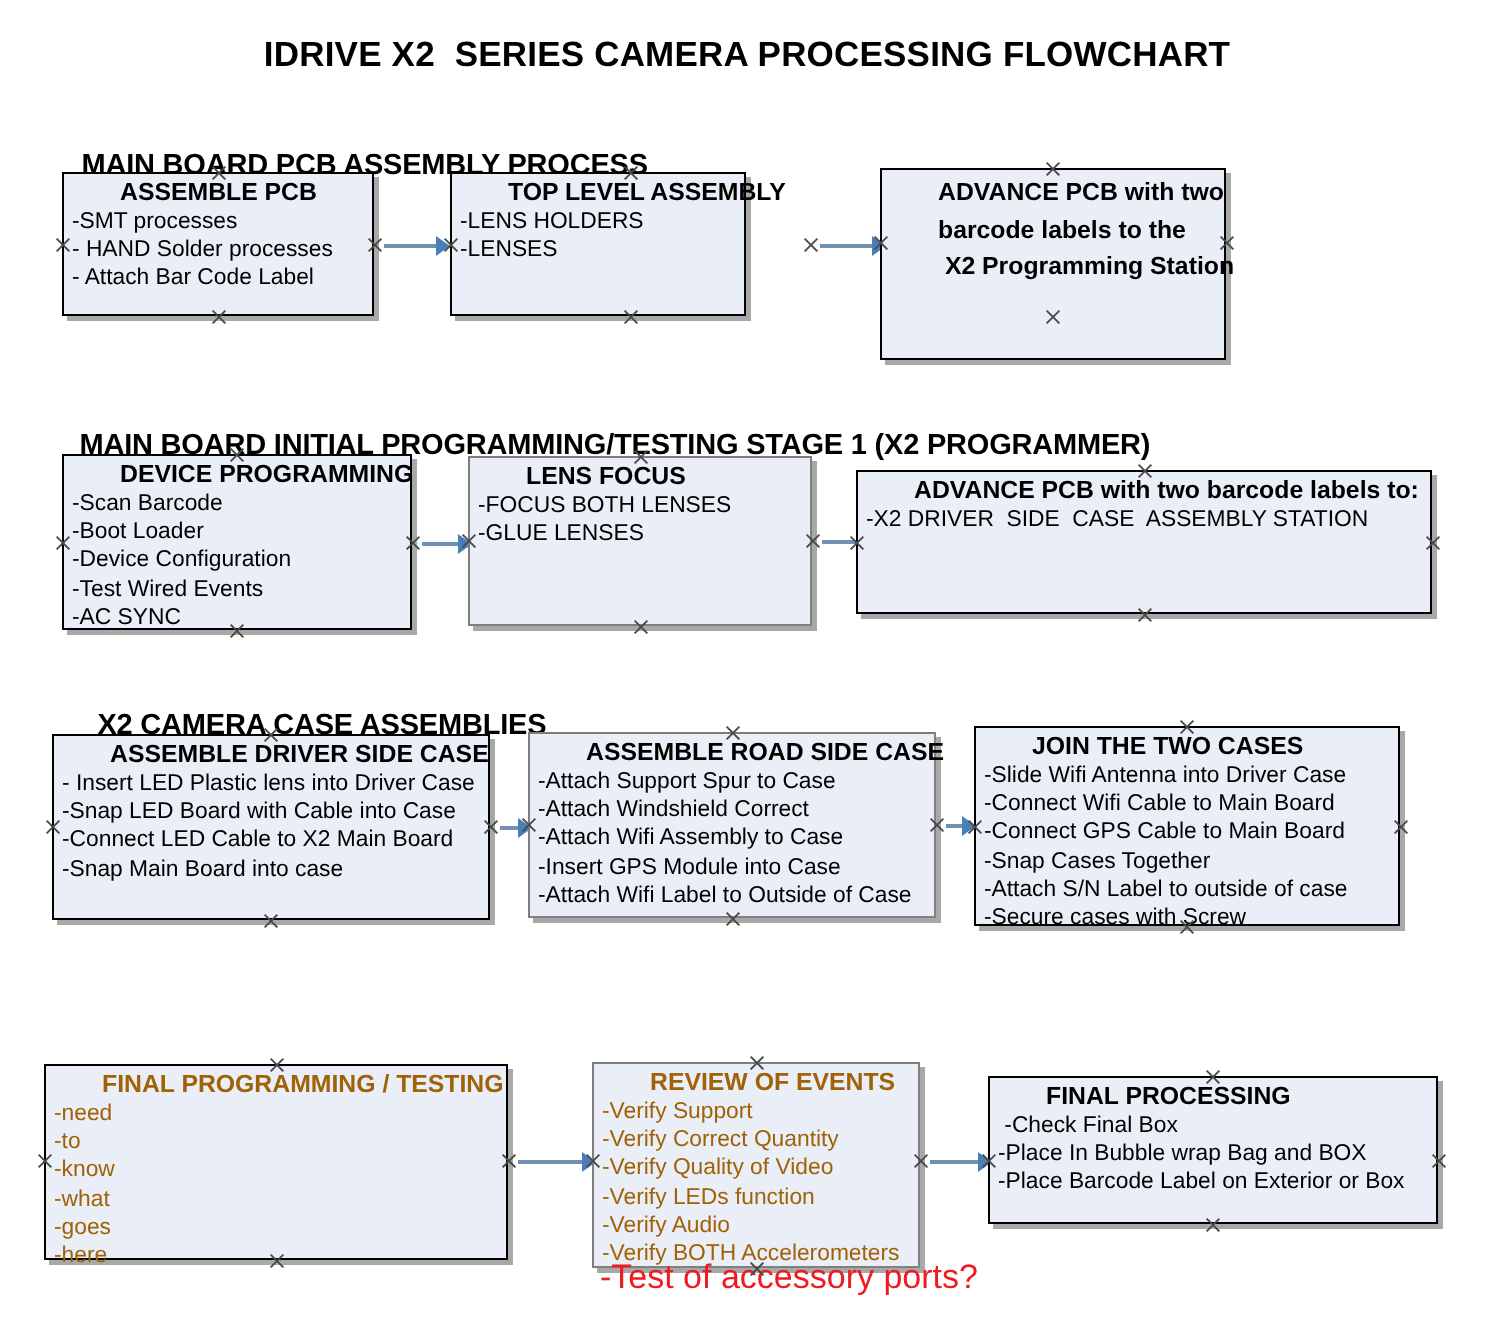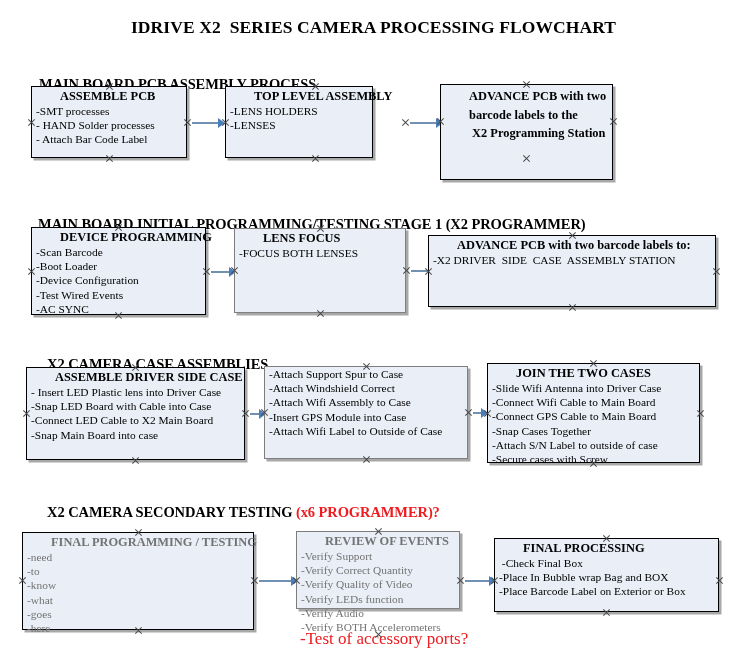"IDRIVE X2 SERIES CAMERA PROCESSING" #canvas { font-family: Liberation Serif, serif -> none }
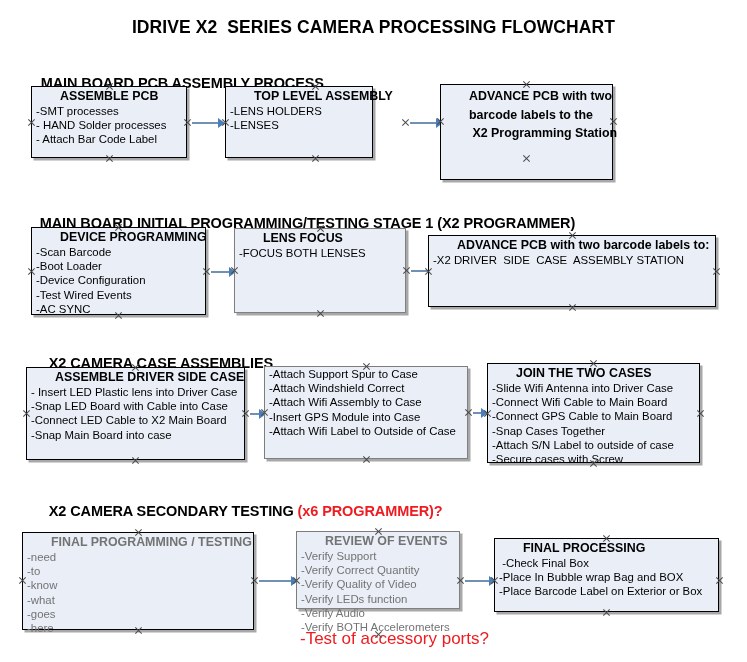"-GLUE LENSES" div.node-line { html: none -> <div>-GLUE LENSES</div> }
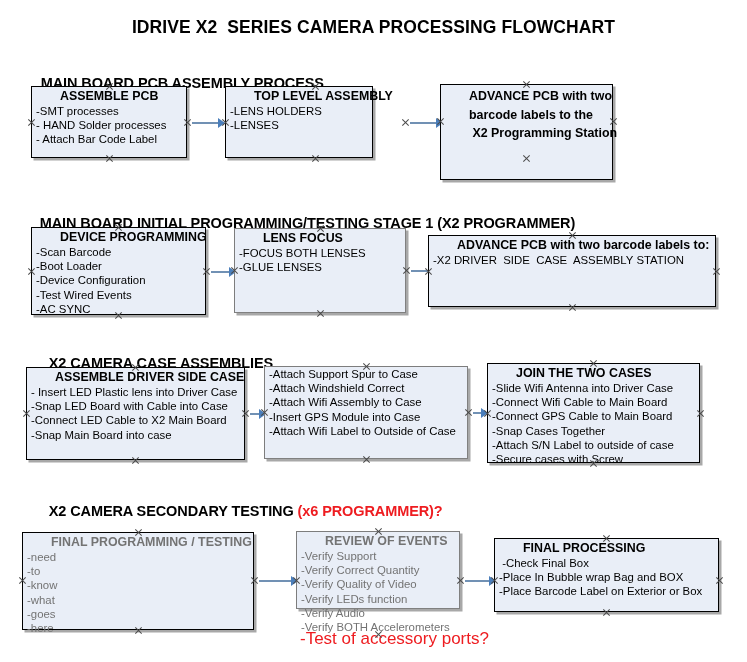"ASSEMBLE ROAD SIDE CASE" div.node-title { html: none -> <div>ASSEMBLE ROAD SIDE CASE</div> }
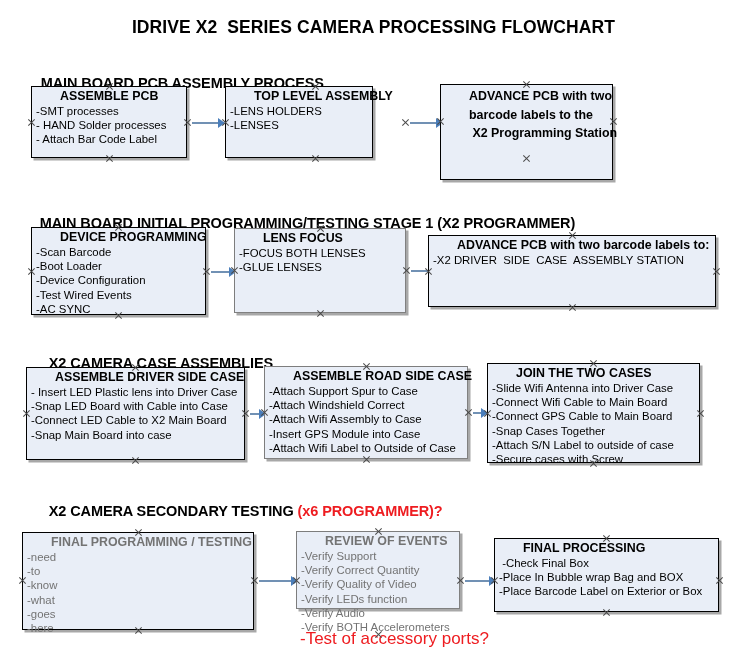"X2 CAMERA SECONDARY TESTING (x6" div.section-heading { html: <div> <span>X2 CAMERA SECONDARY TESTING </span><span>(x6 PROGRAMMER)?</span> </div> -> none }
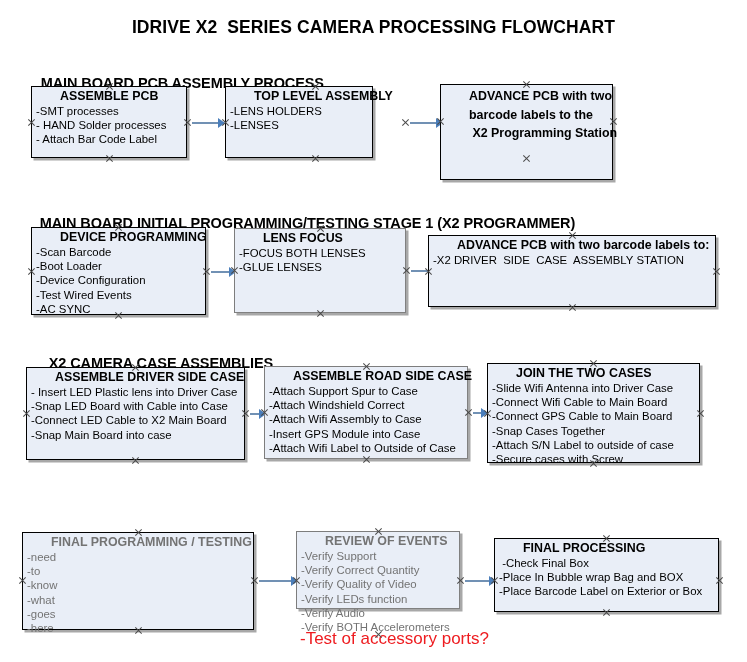"FINAL PROGRAMMING / TESTING" .node.red .node-title, .node.red .node-line { color: #737373 -> #a16207 }
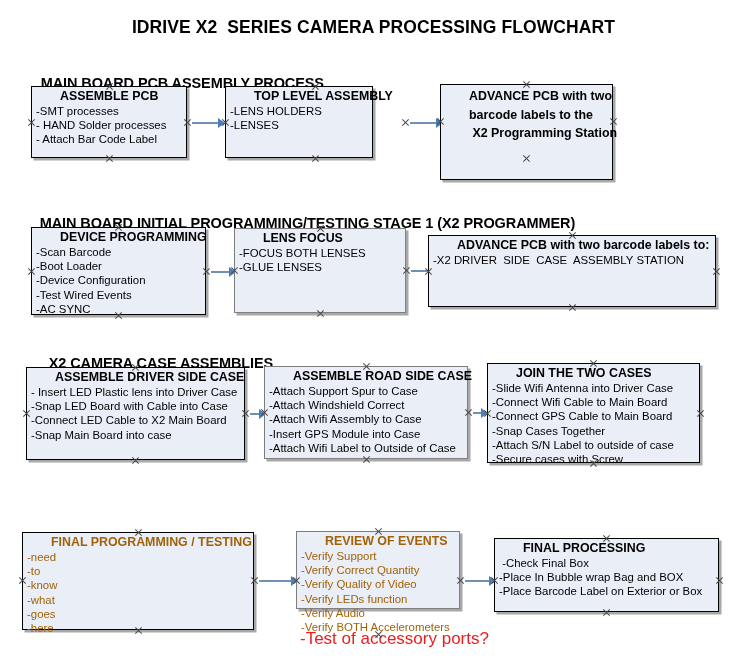"REVIEW OF EVENTS" div.node { height: 78px -> 103px }
